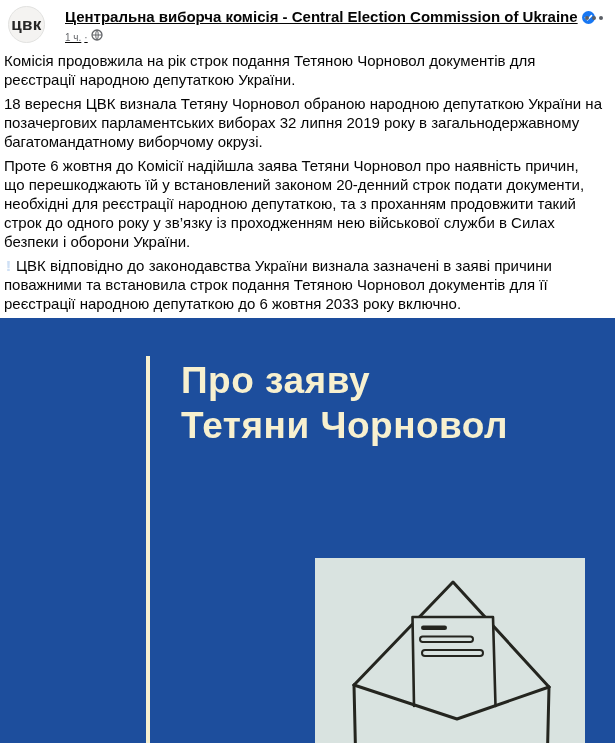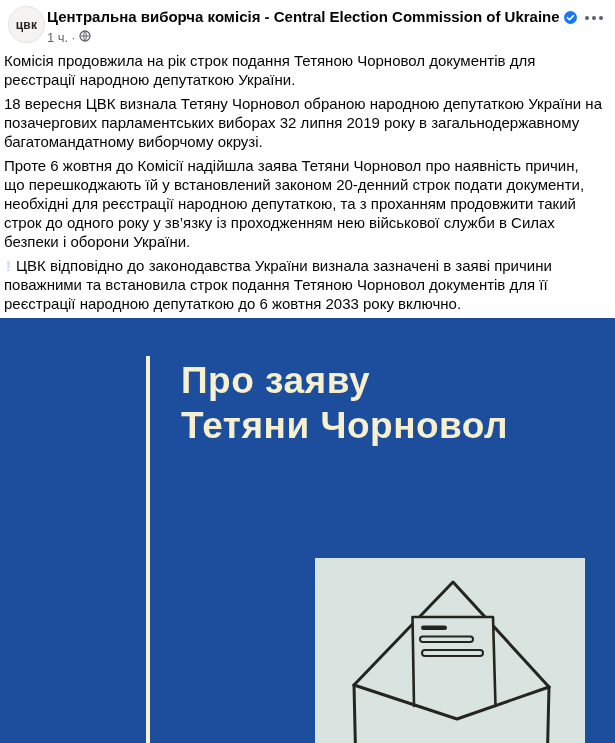"цвк" .avatar span { font-size: 12px -> 17px }
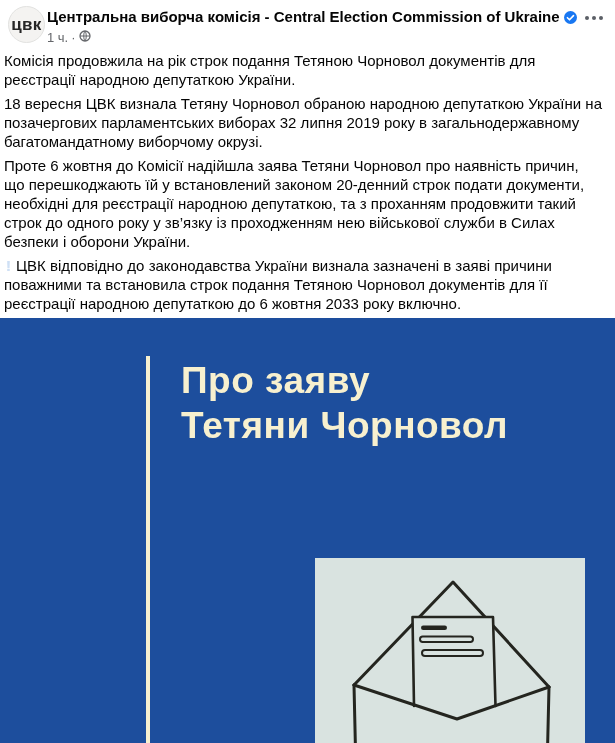"Центральна виборча комісія - Central" .hmeta { margin-left: 2px -> 20px; text-decoration: none -> underline }
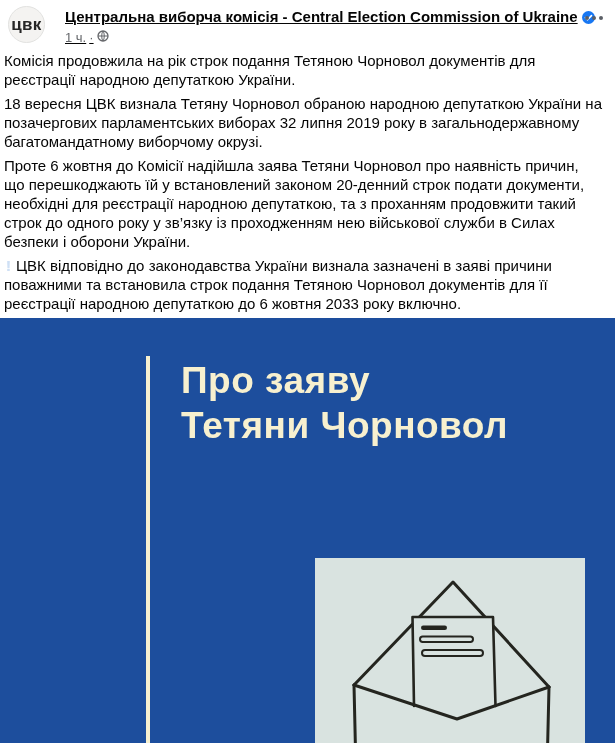"1 ч." .time-row { font-size: 13px -> 10px }
